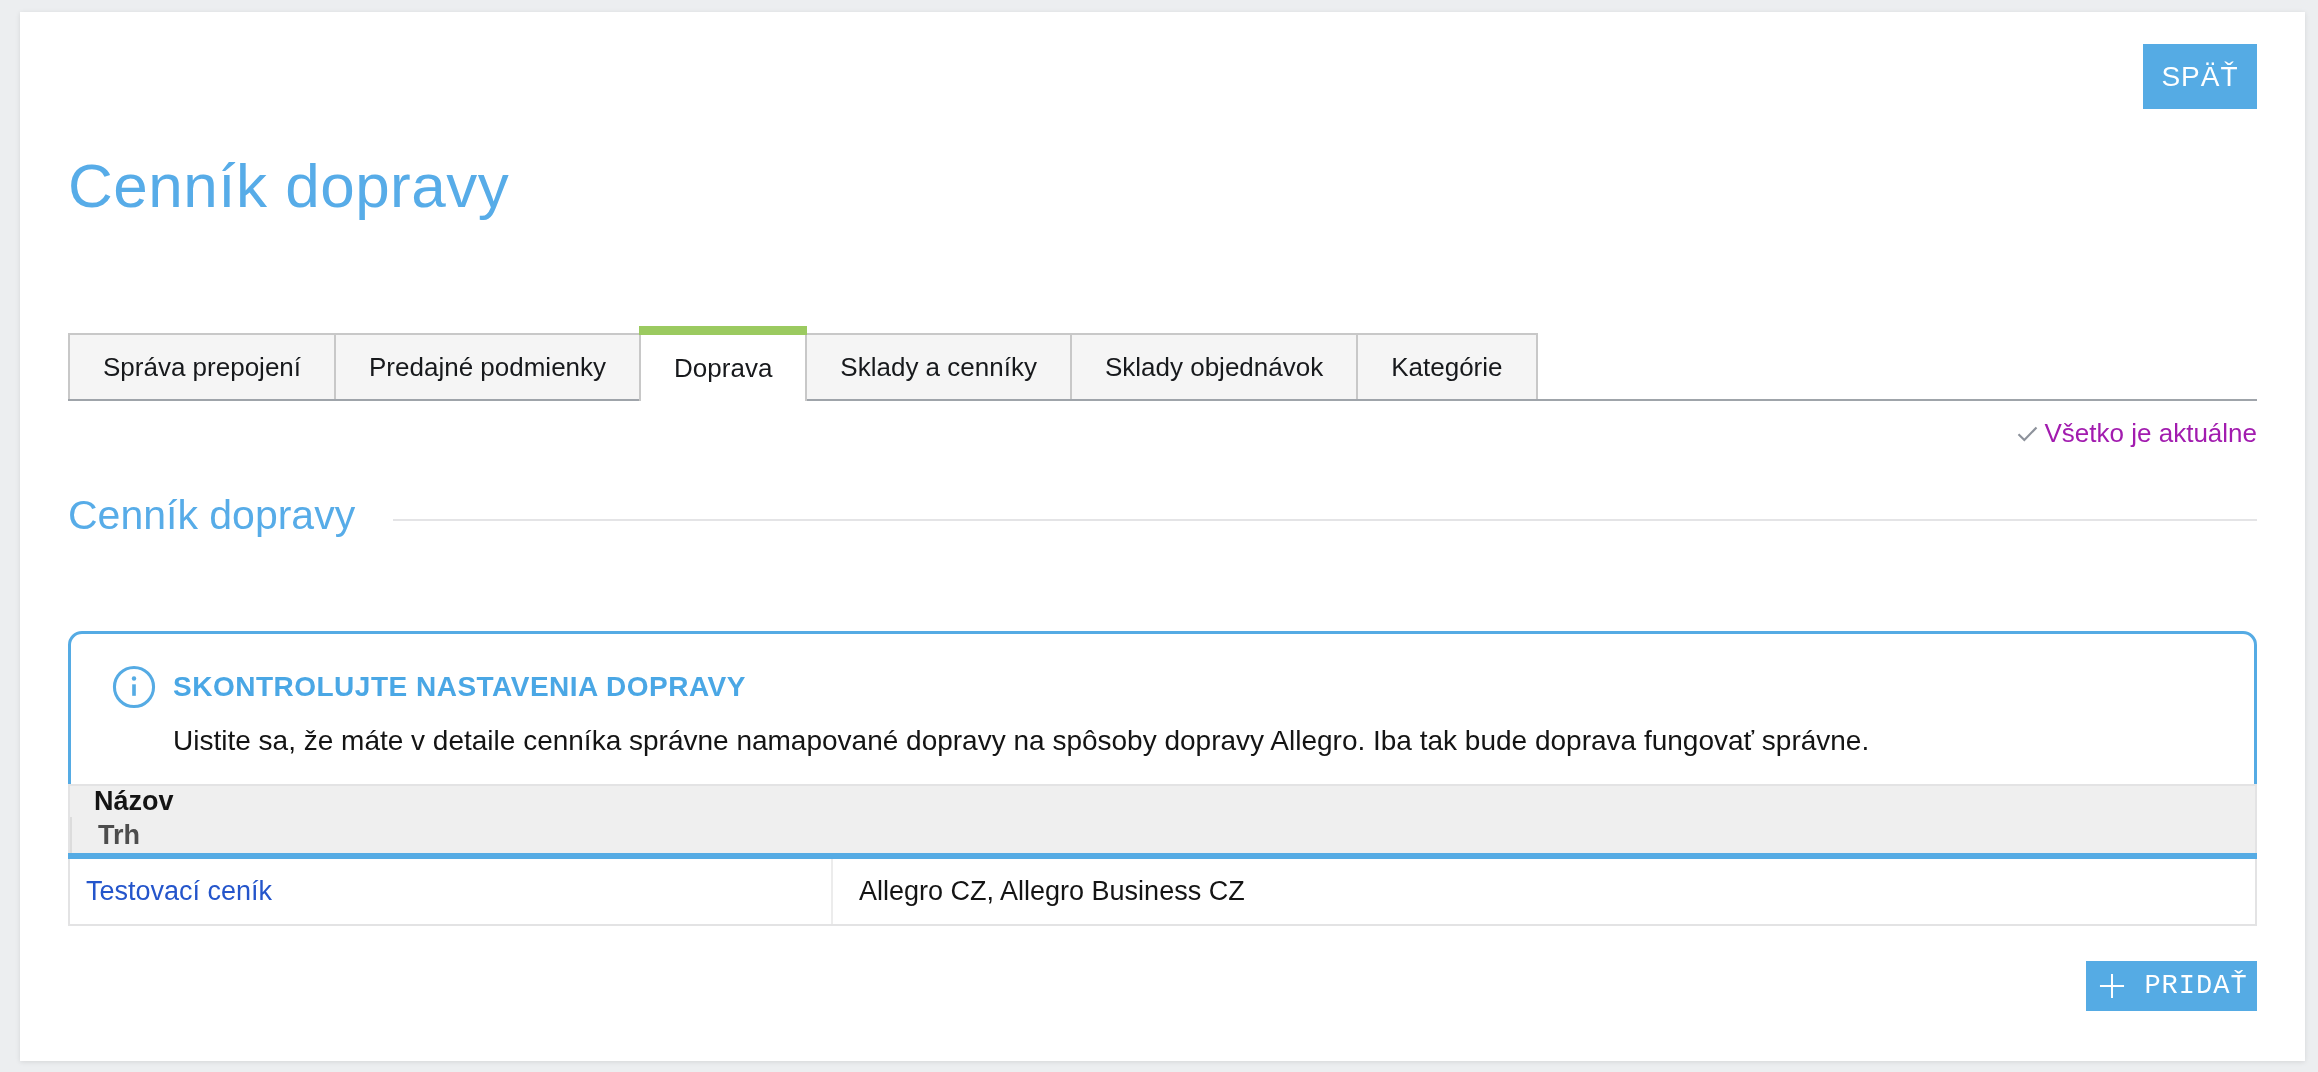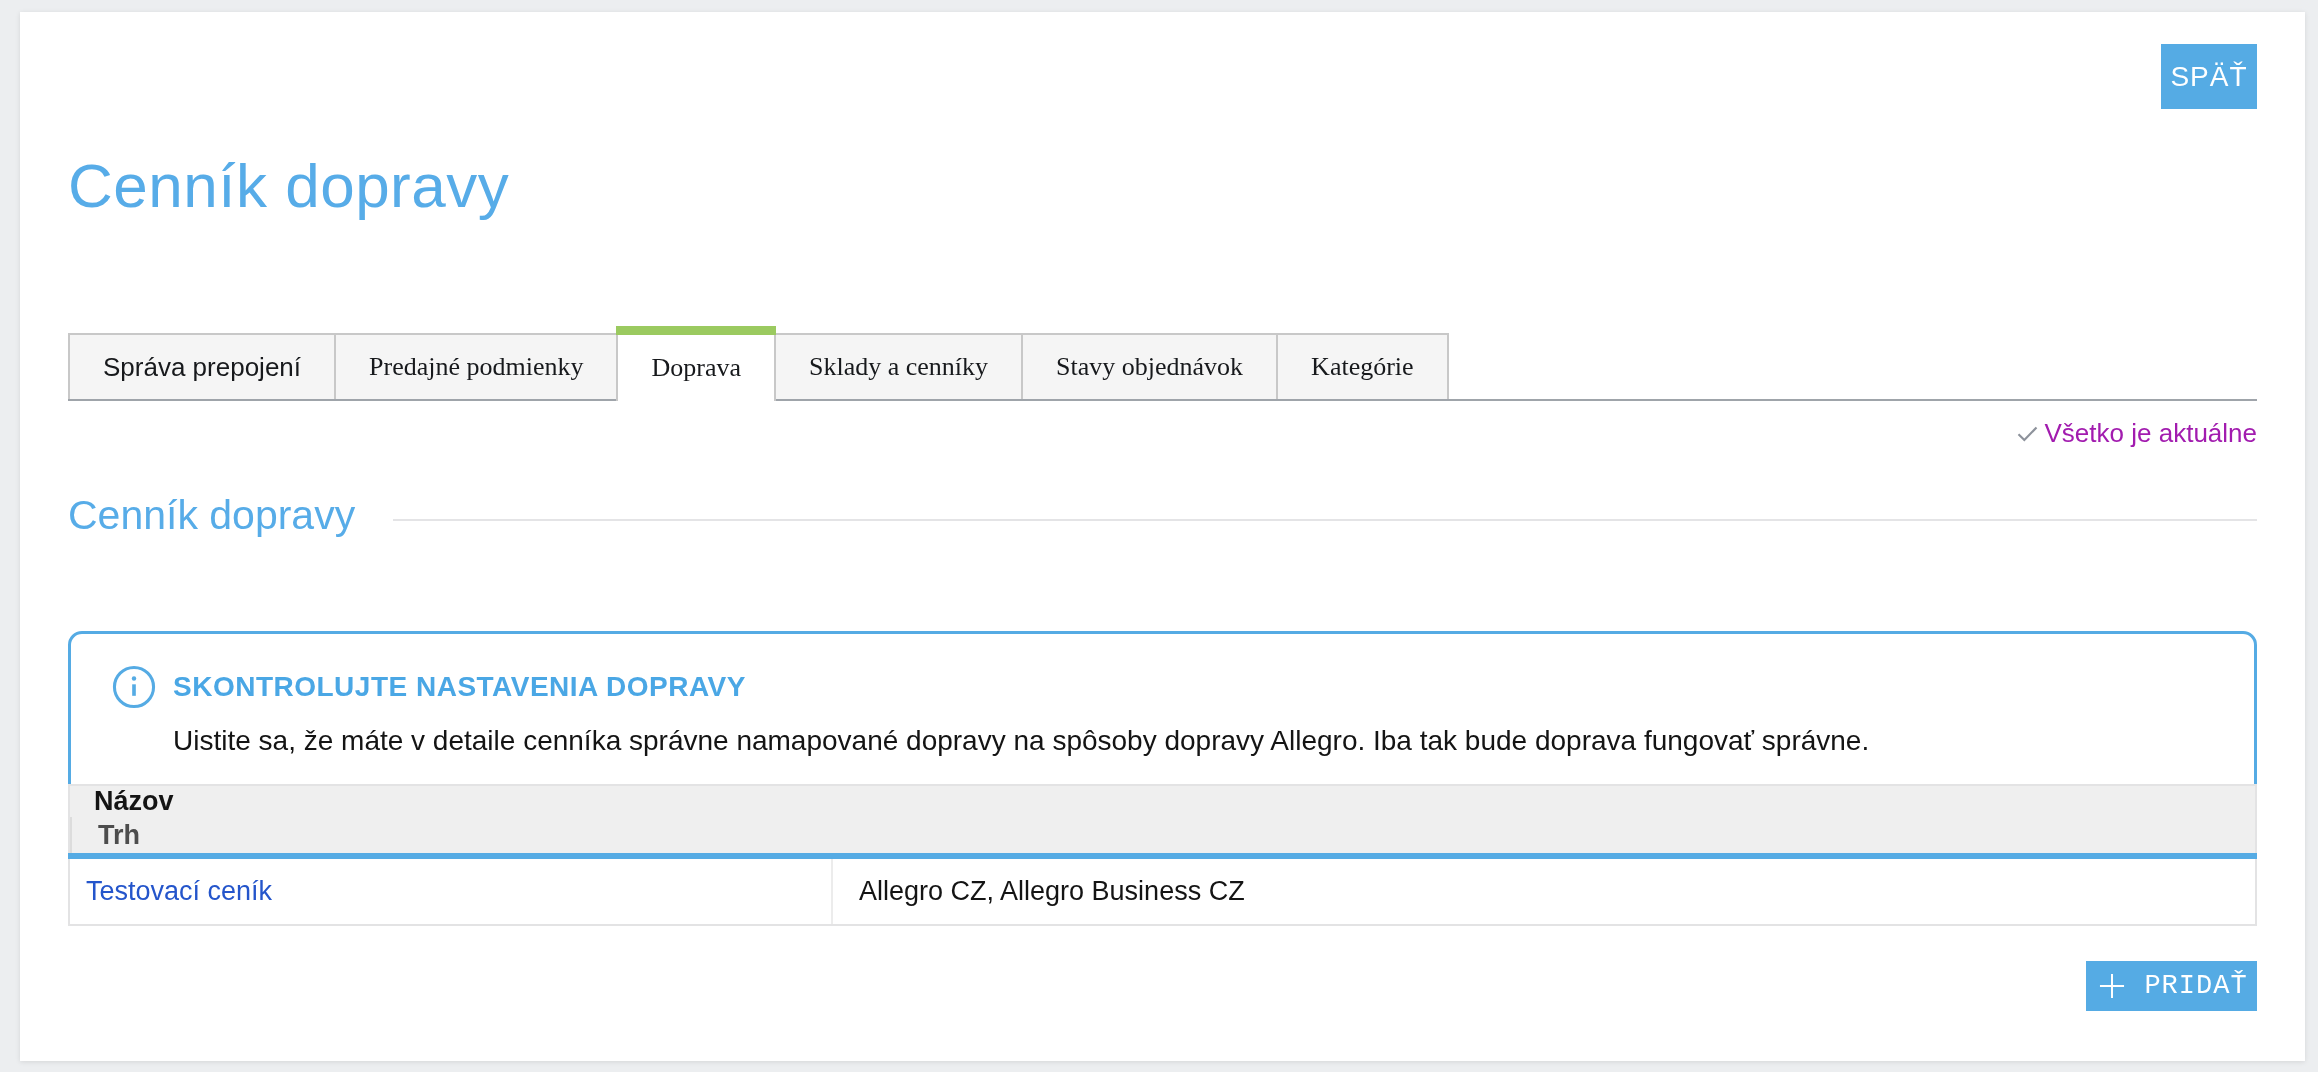"SPÄŤ" .back-btn { width: 96px -> 114px }
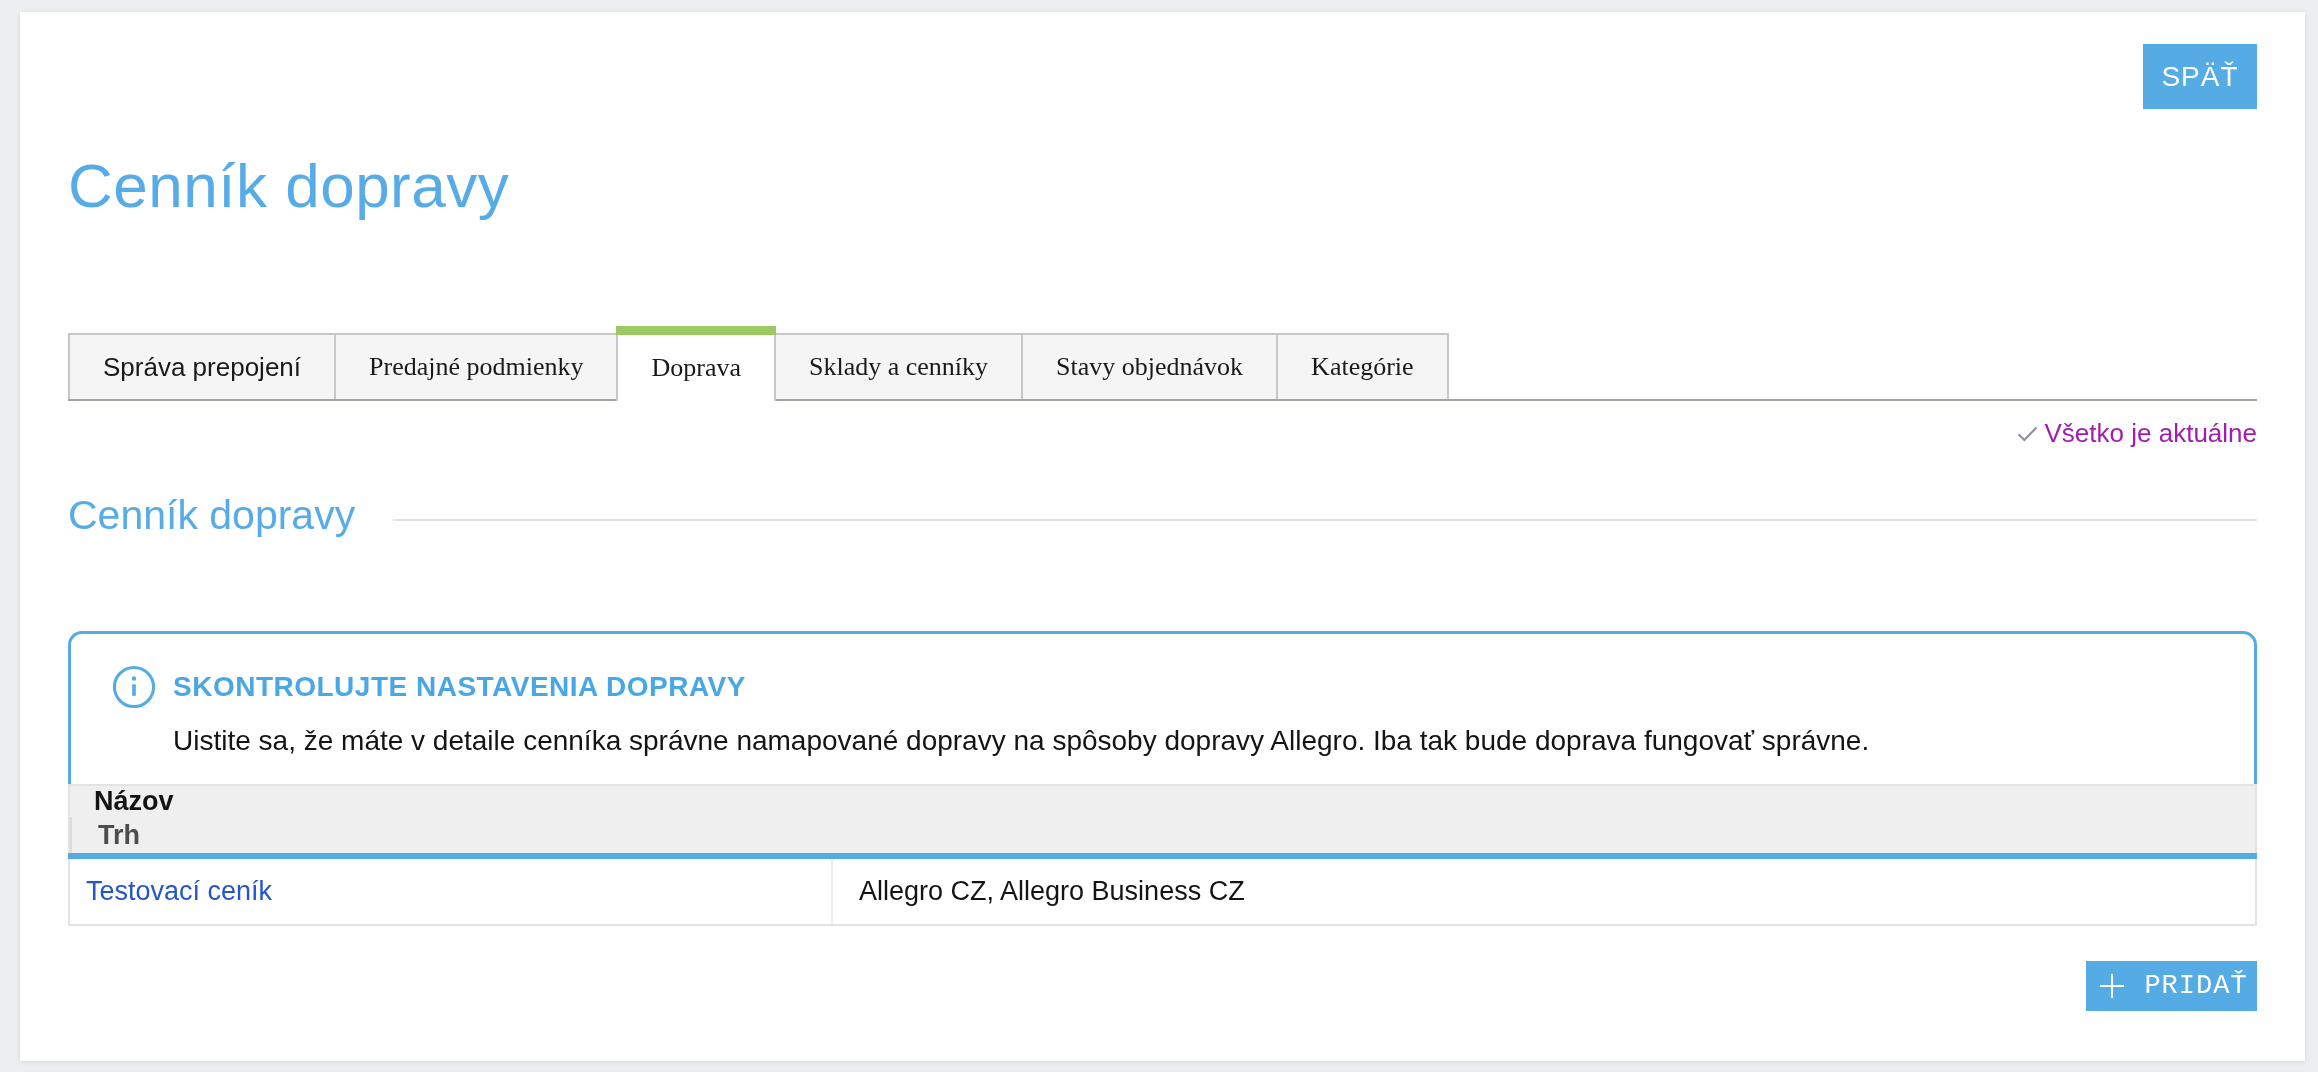"Predajné podmienky" .tab + .tab { font-family: Liberation Serif, serif -> none }
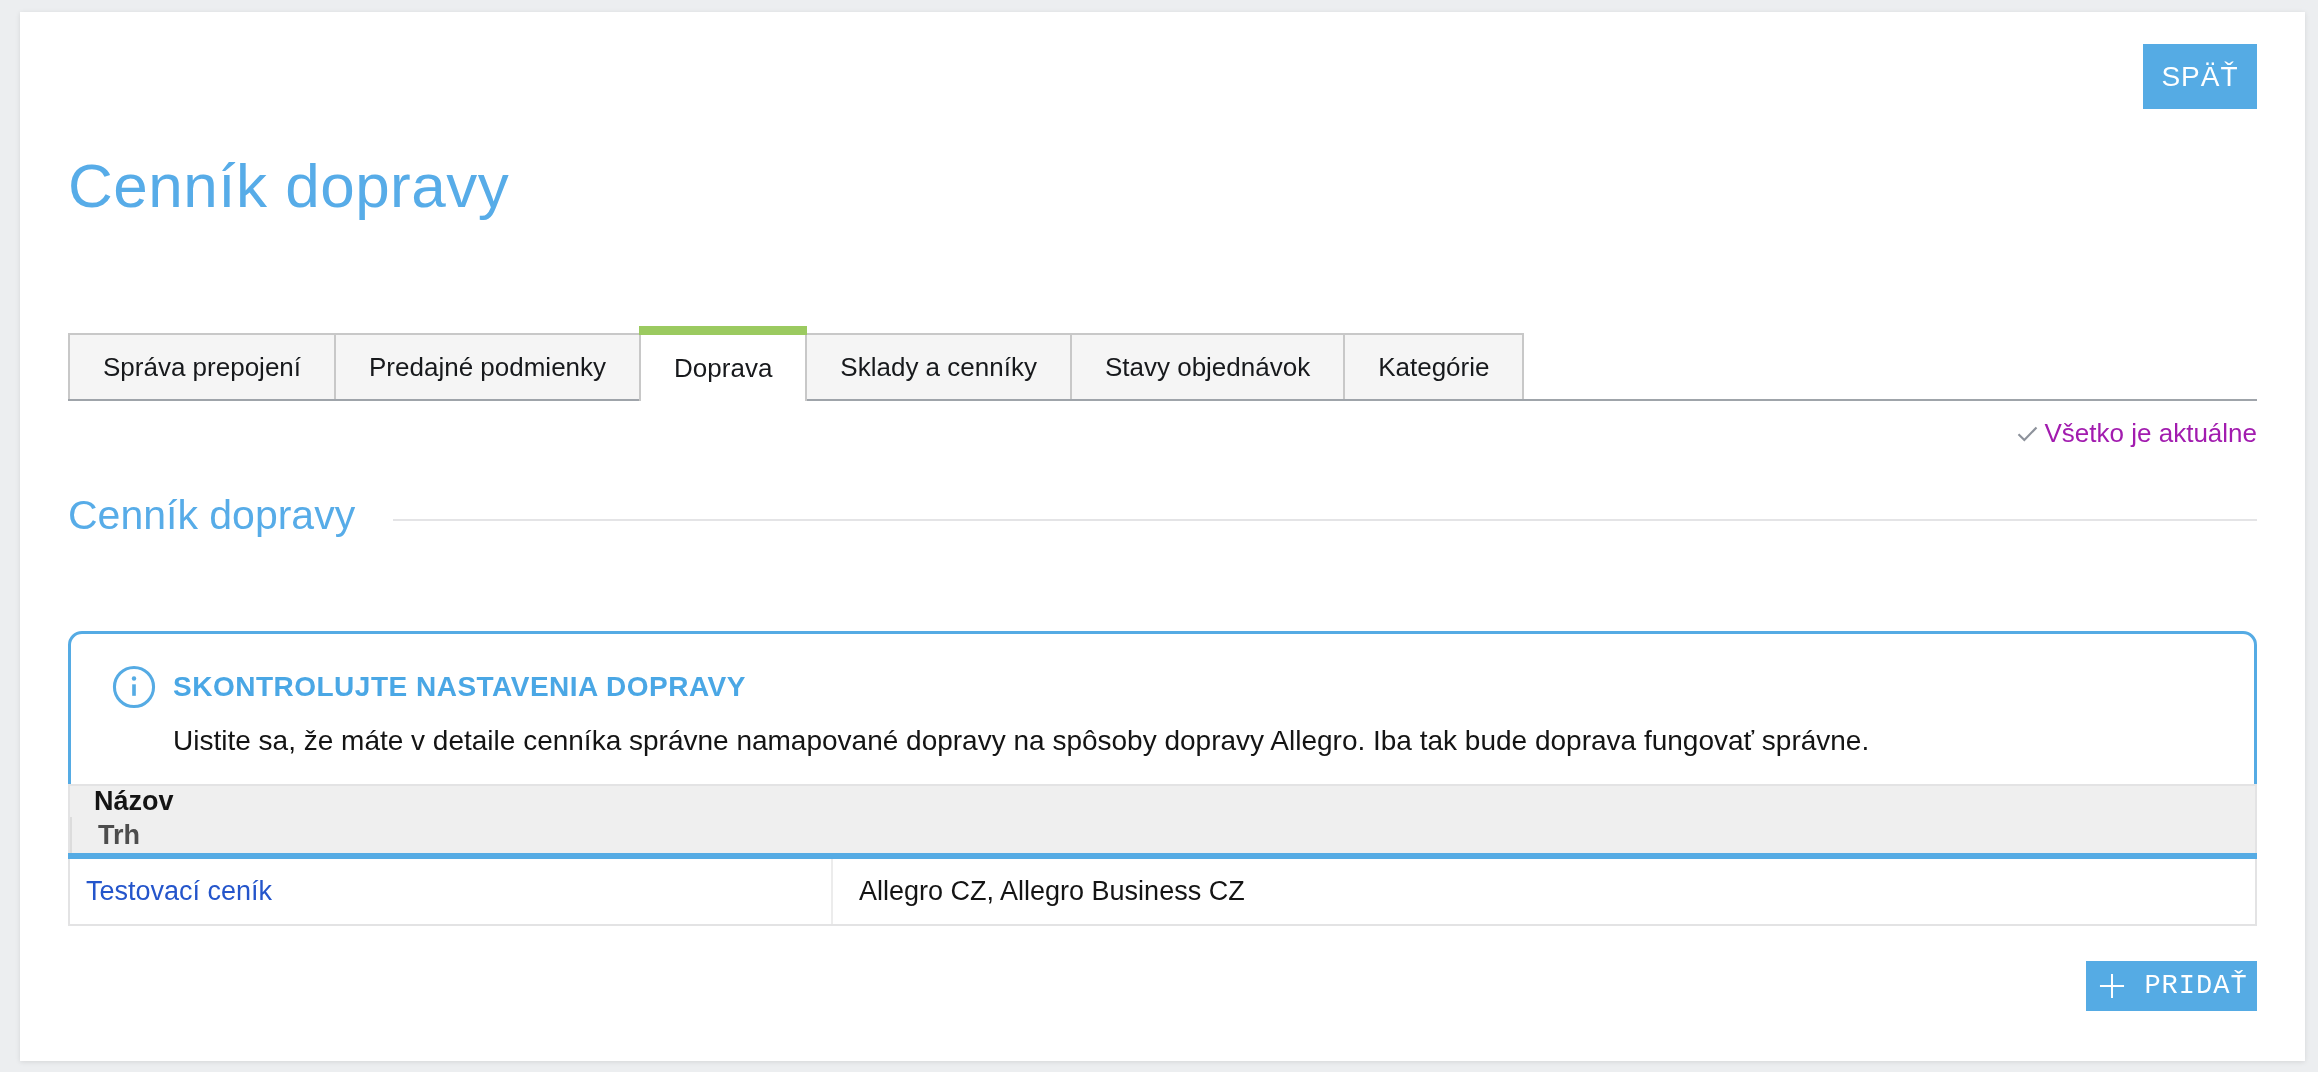"Stavy objednávok" div.tab { text: Stavy -> Sklady }
